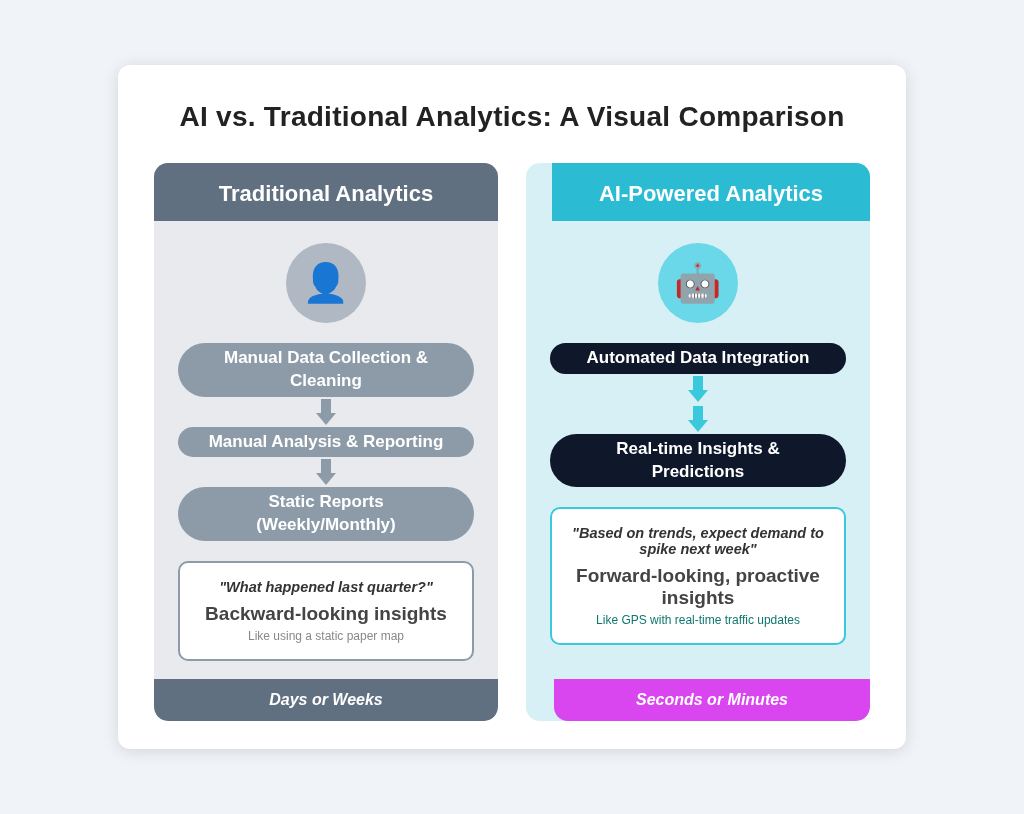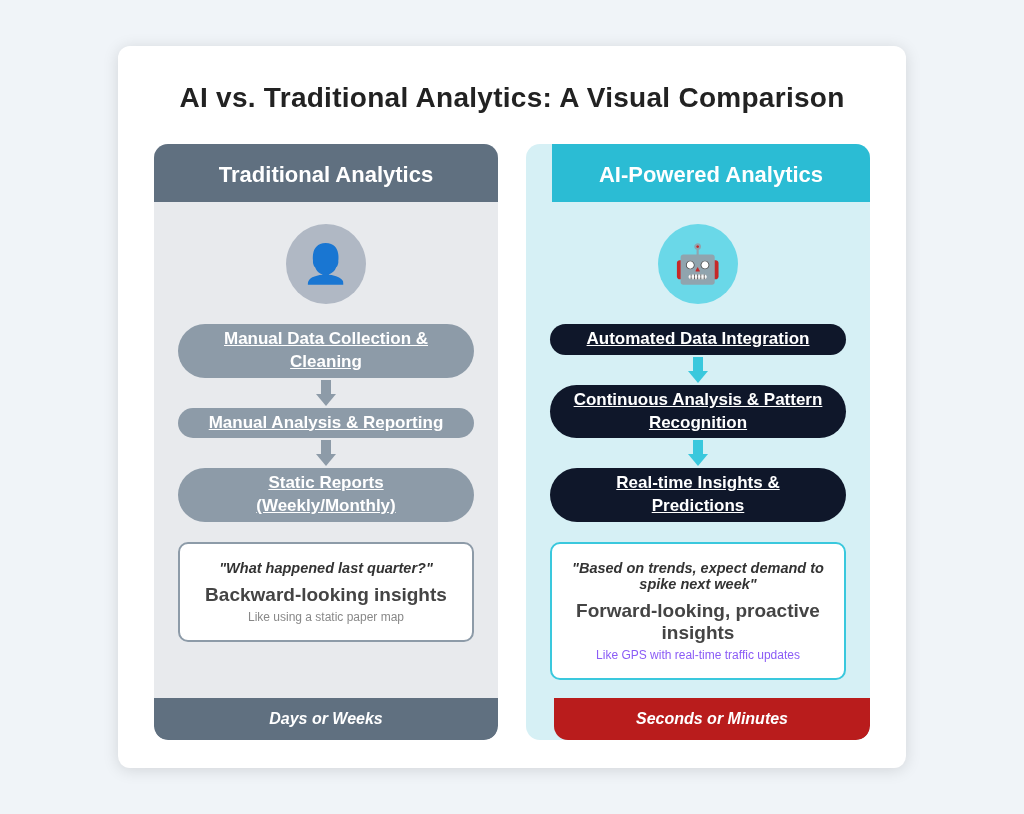"Manual Data Collection & Cleaning" .step-box { text-decoration: underline -> none }
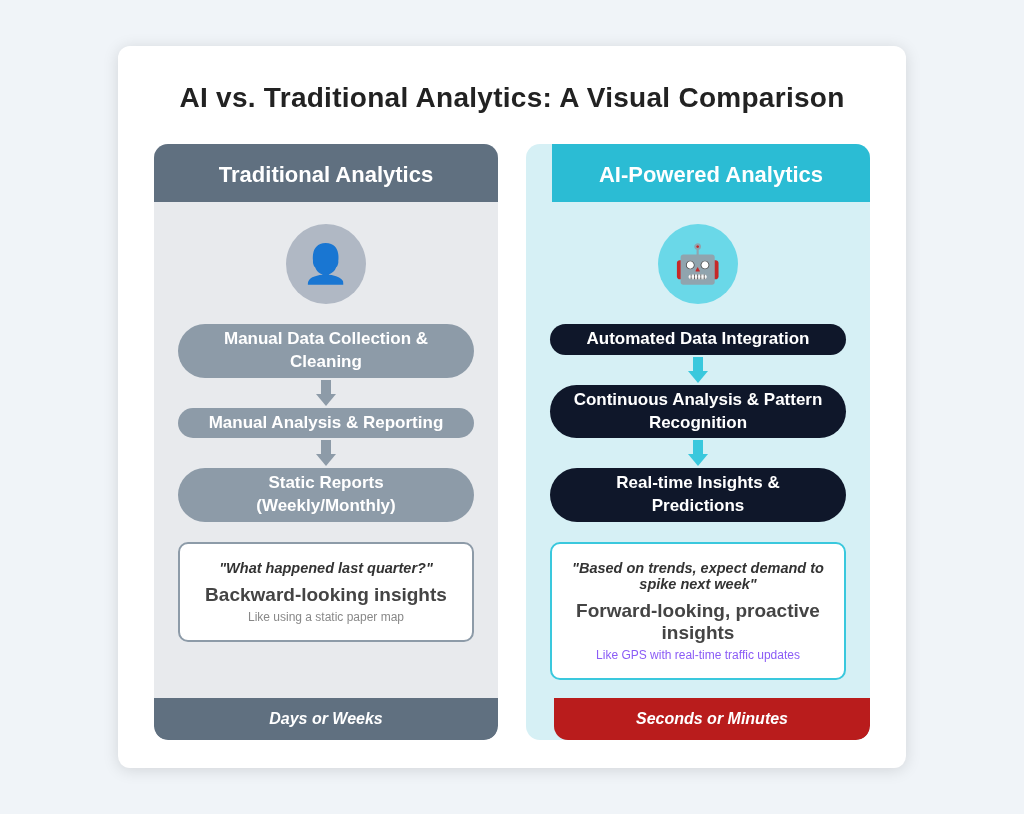"Continuous Analysis & Pattern" div.step-box { html: <div>Continuous Analysis &amp; Pattern Recognition</div> -> none }
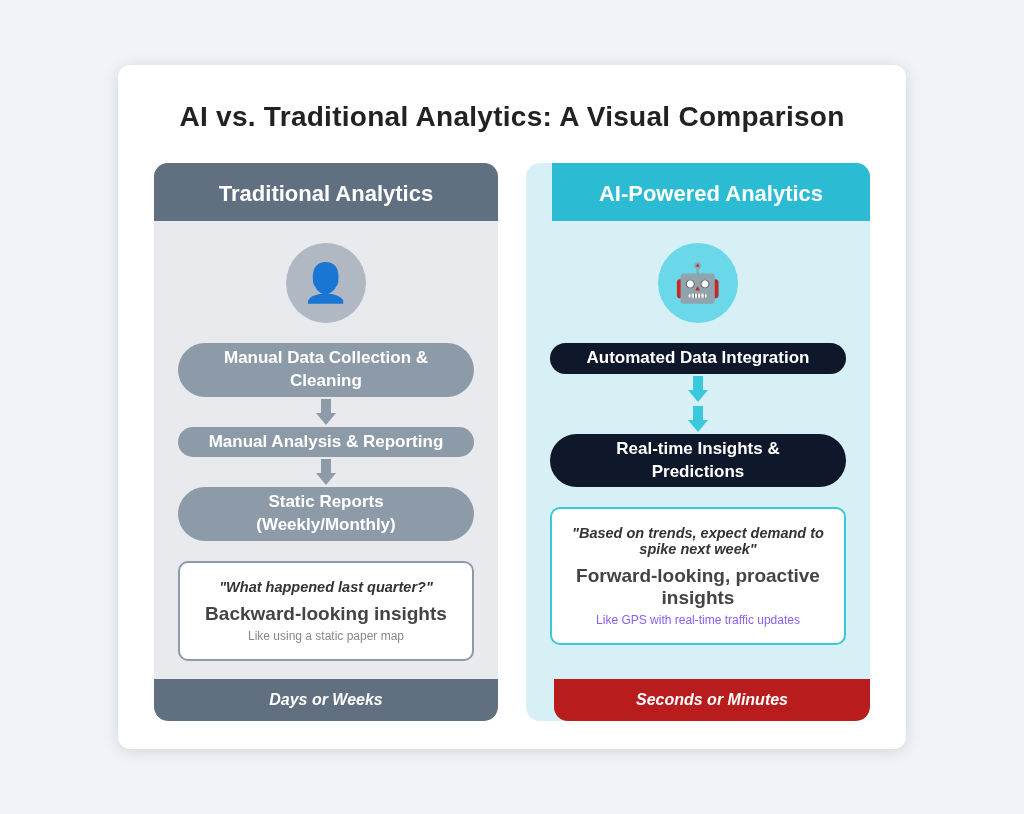"Like GPS with real-time traffic" .column-ai .insight-sub { color: #8b5cf6 -> #0f766e }
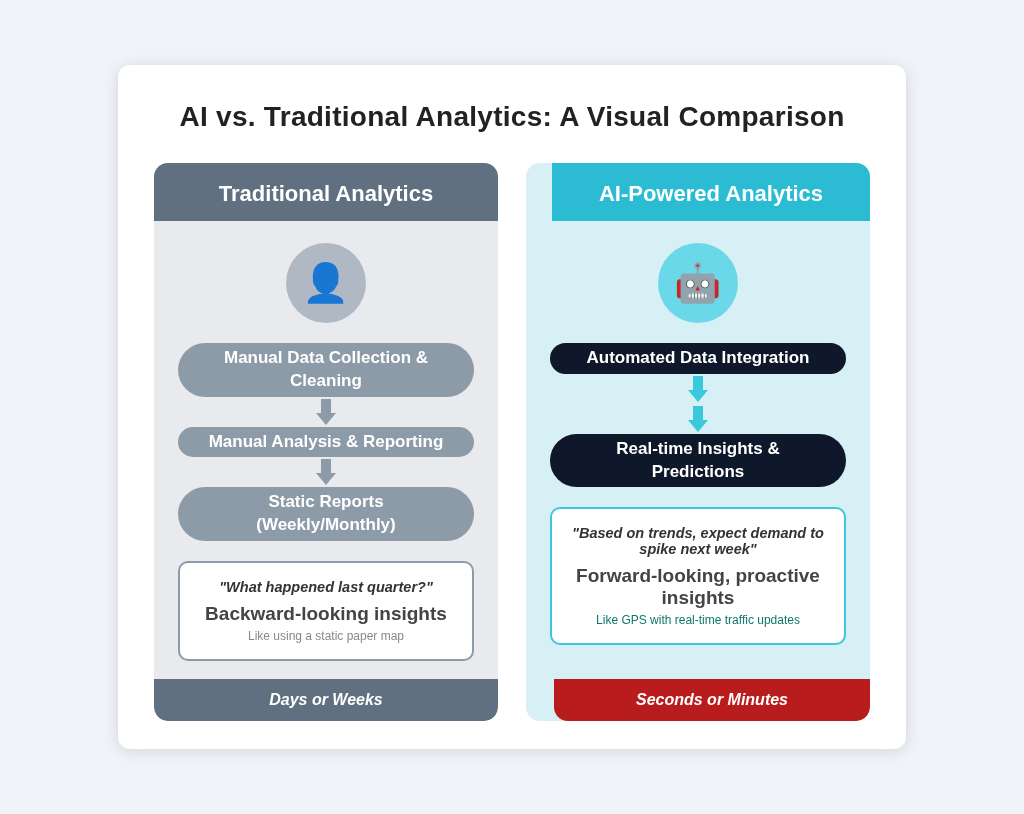"Seconds or Minutes" .column-ai .column-footer { background: #b91c1c -> #d946ef }
